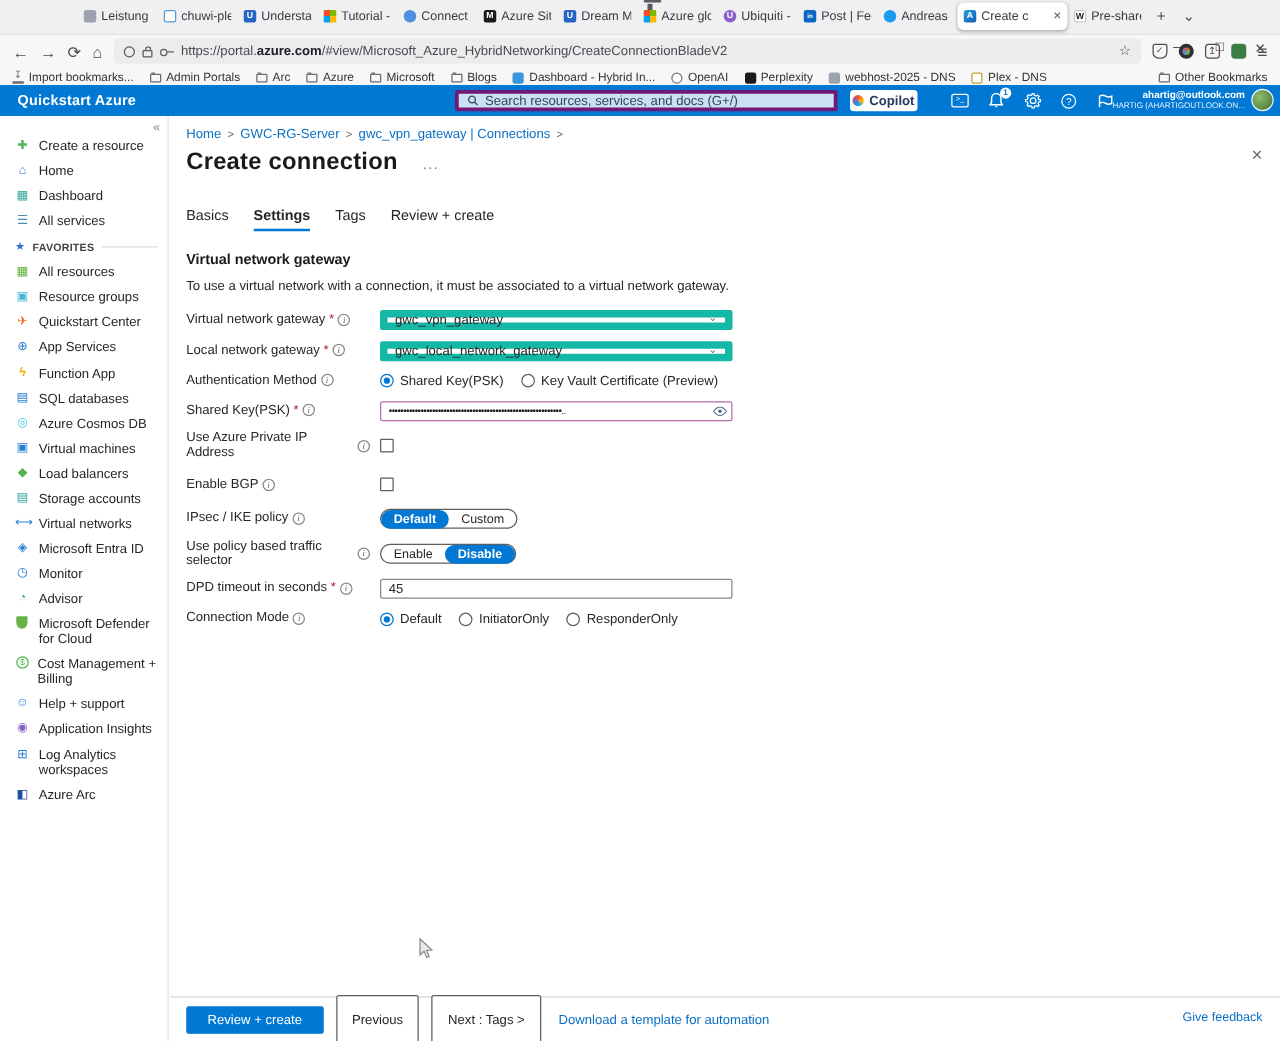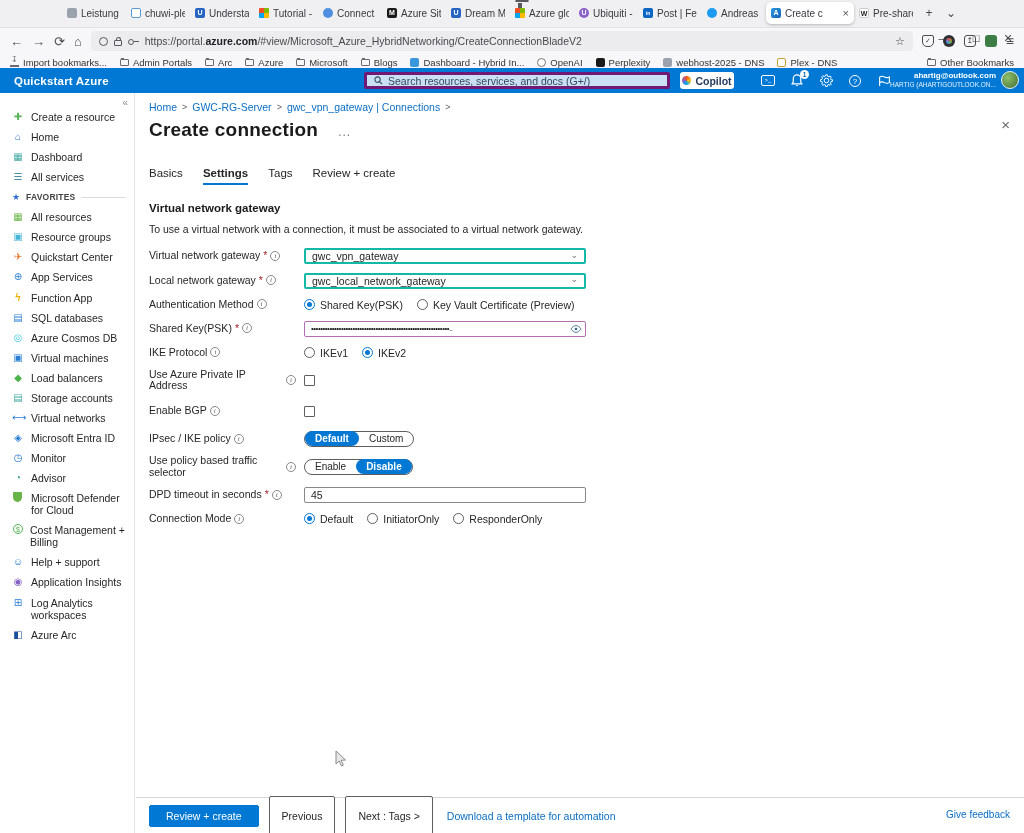"gwc_vpn_gateway" .select { border: 2px solid #14b8a6 -> 6px solid #14b8a6 }
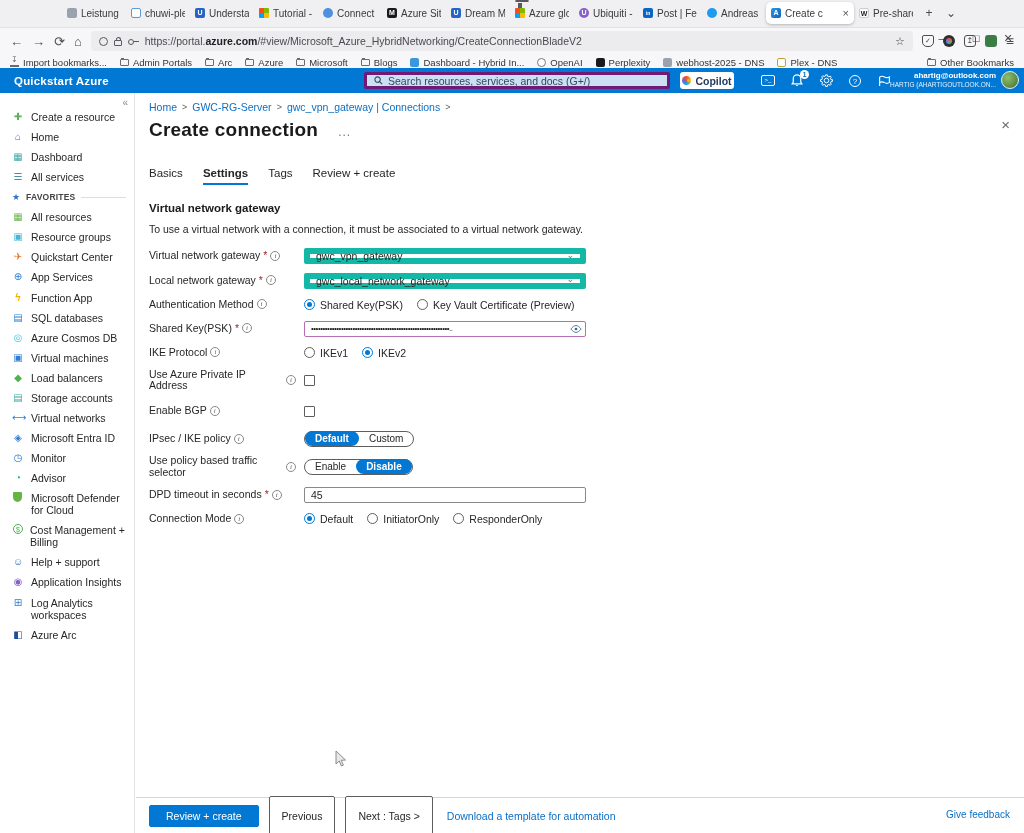"IKE Protocol" div.row { html: <div> <div> <span>IKE Protocol</span> <span></span> </div> <div> <span> <span></span> <span>IKEv1</span> </span> <span> <span></span> <span>IKEv2</span> </span> </div> </div> -> none }
